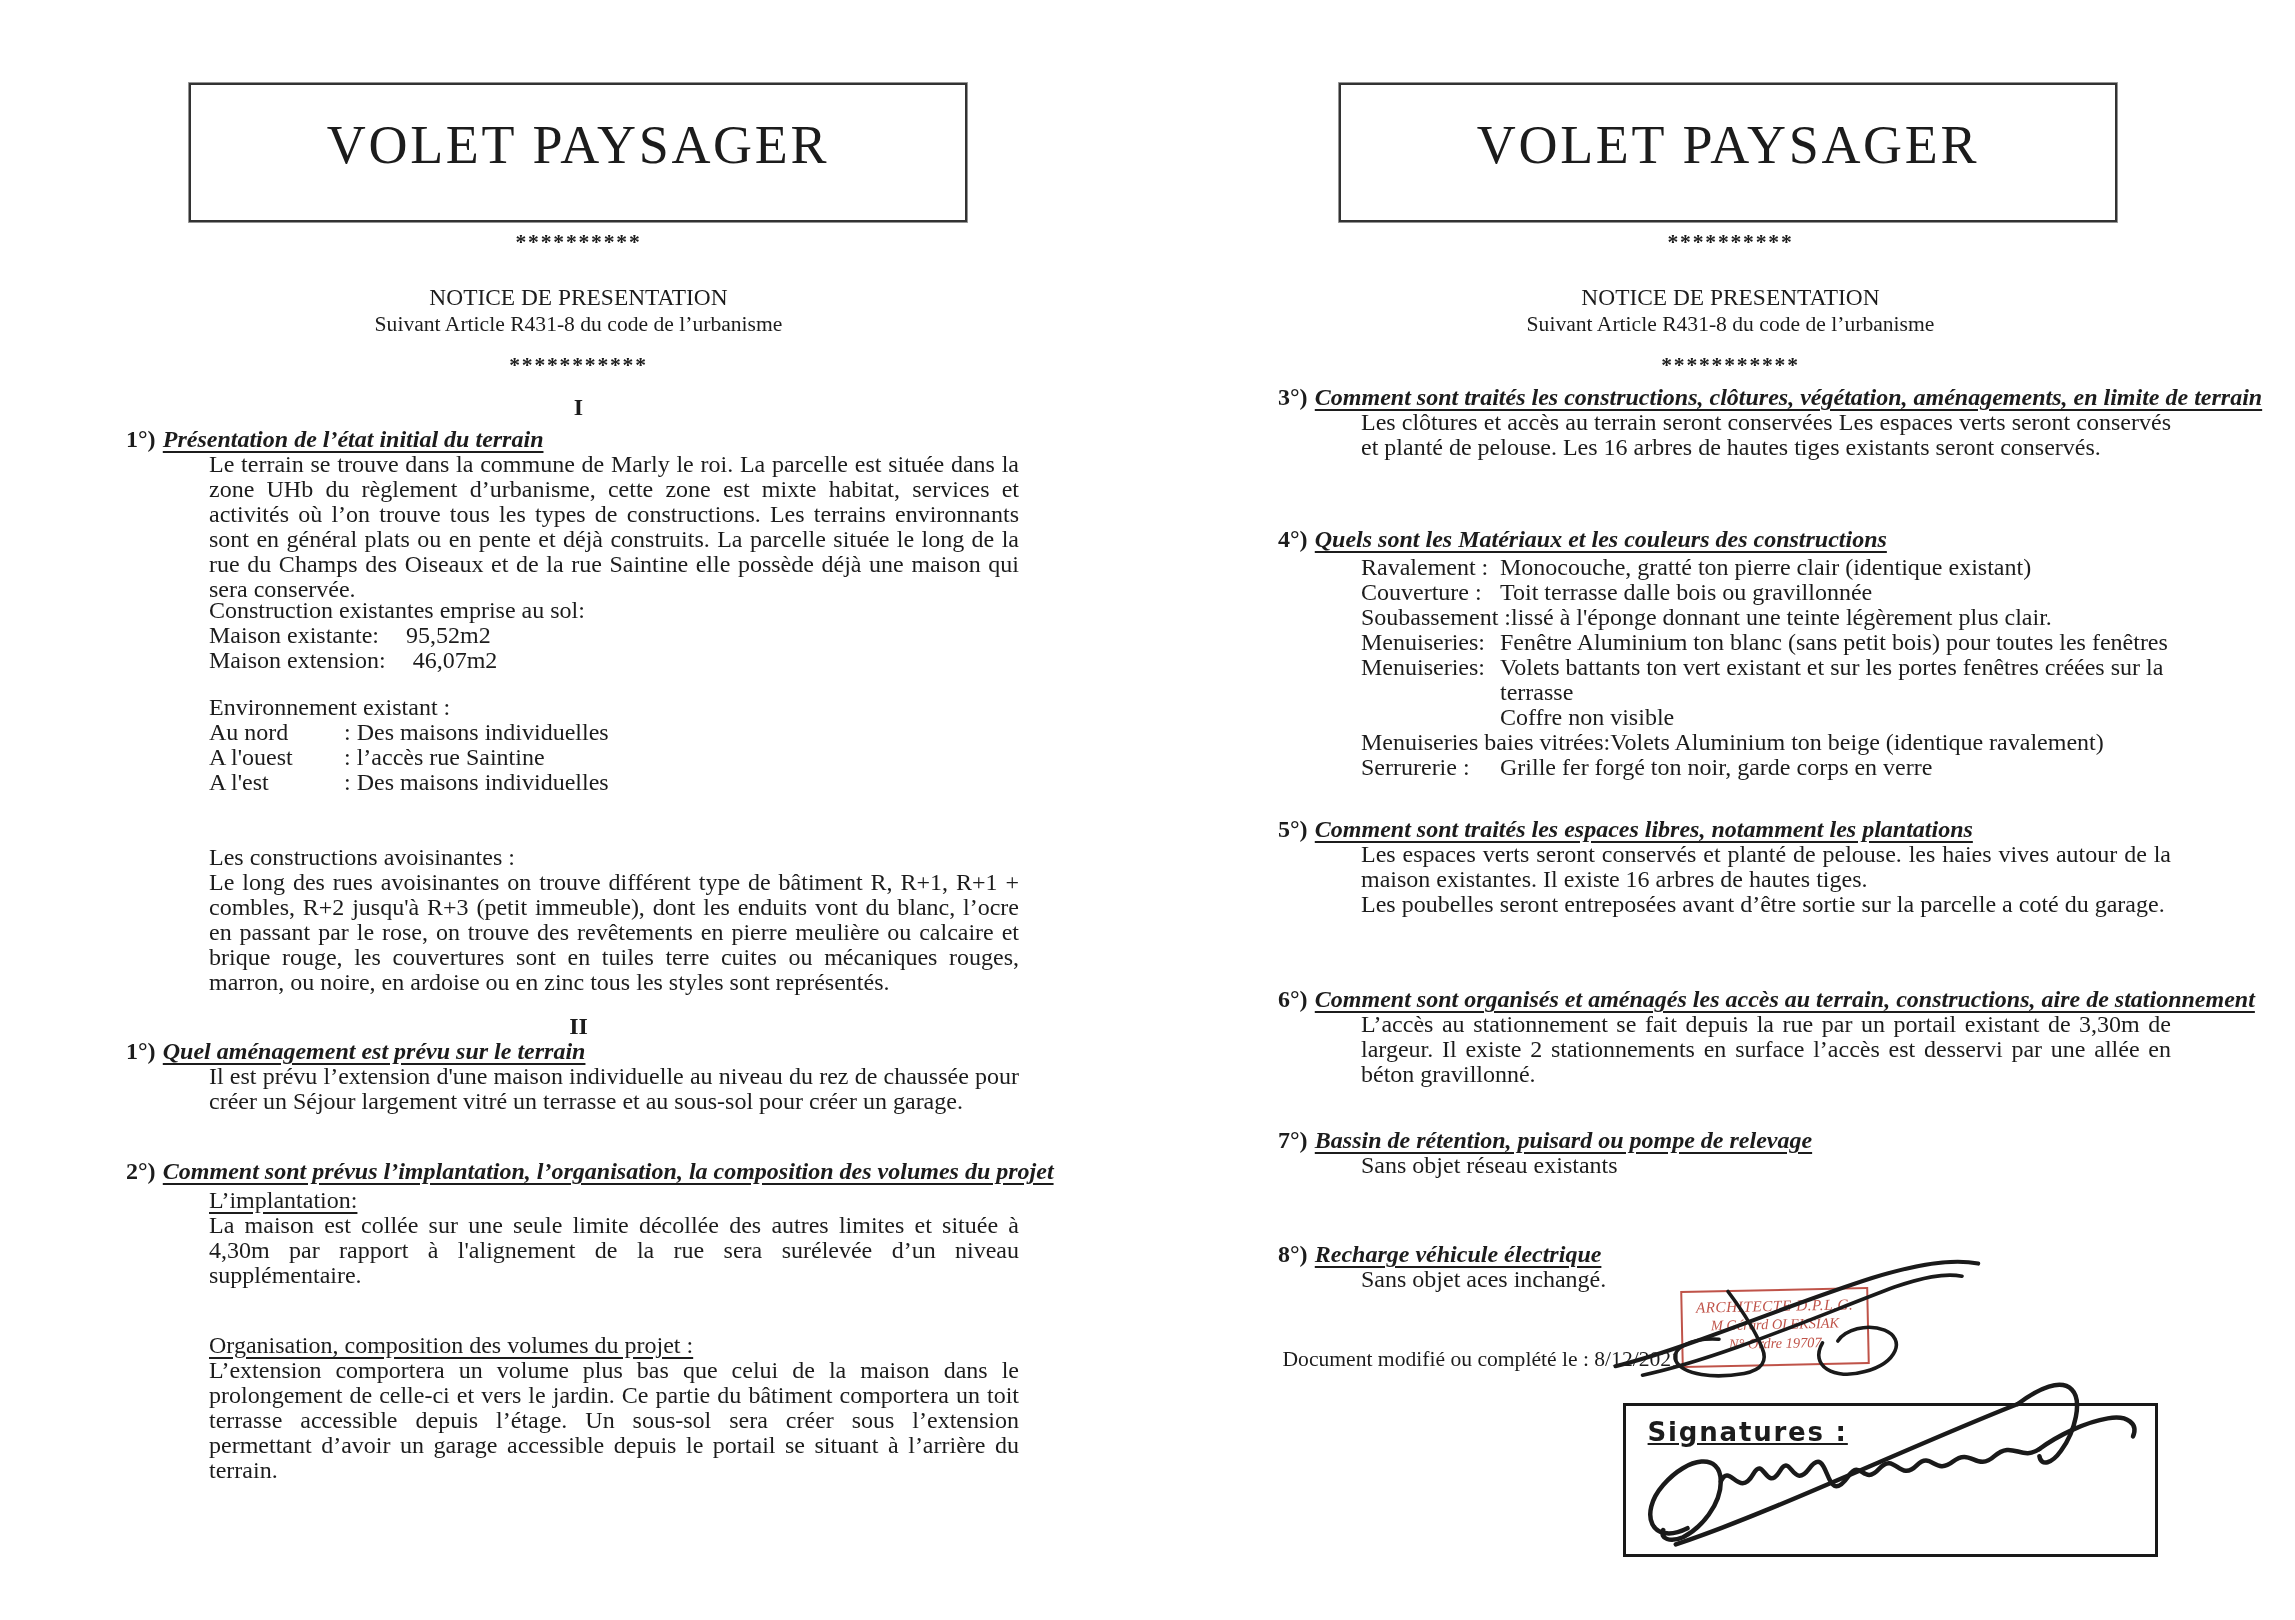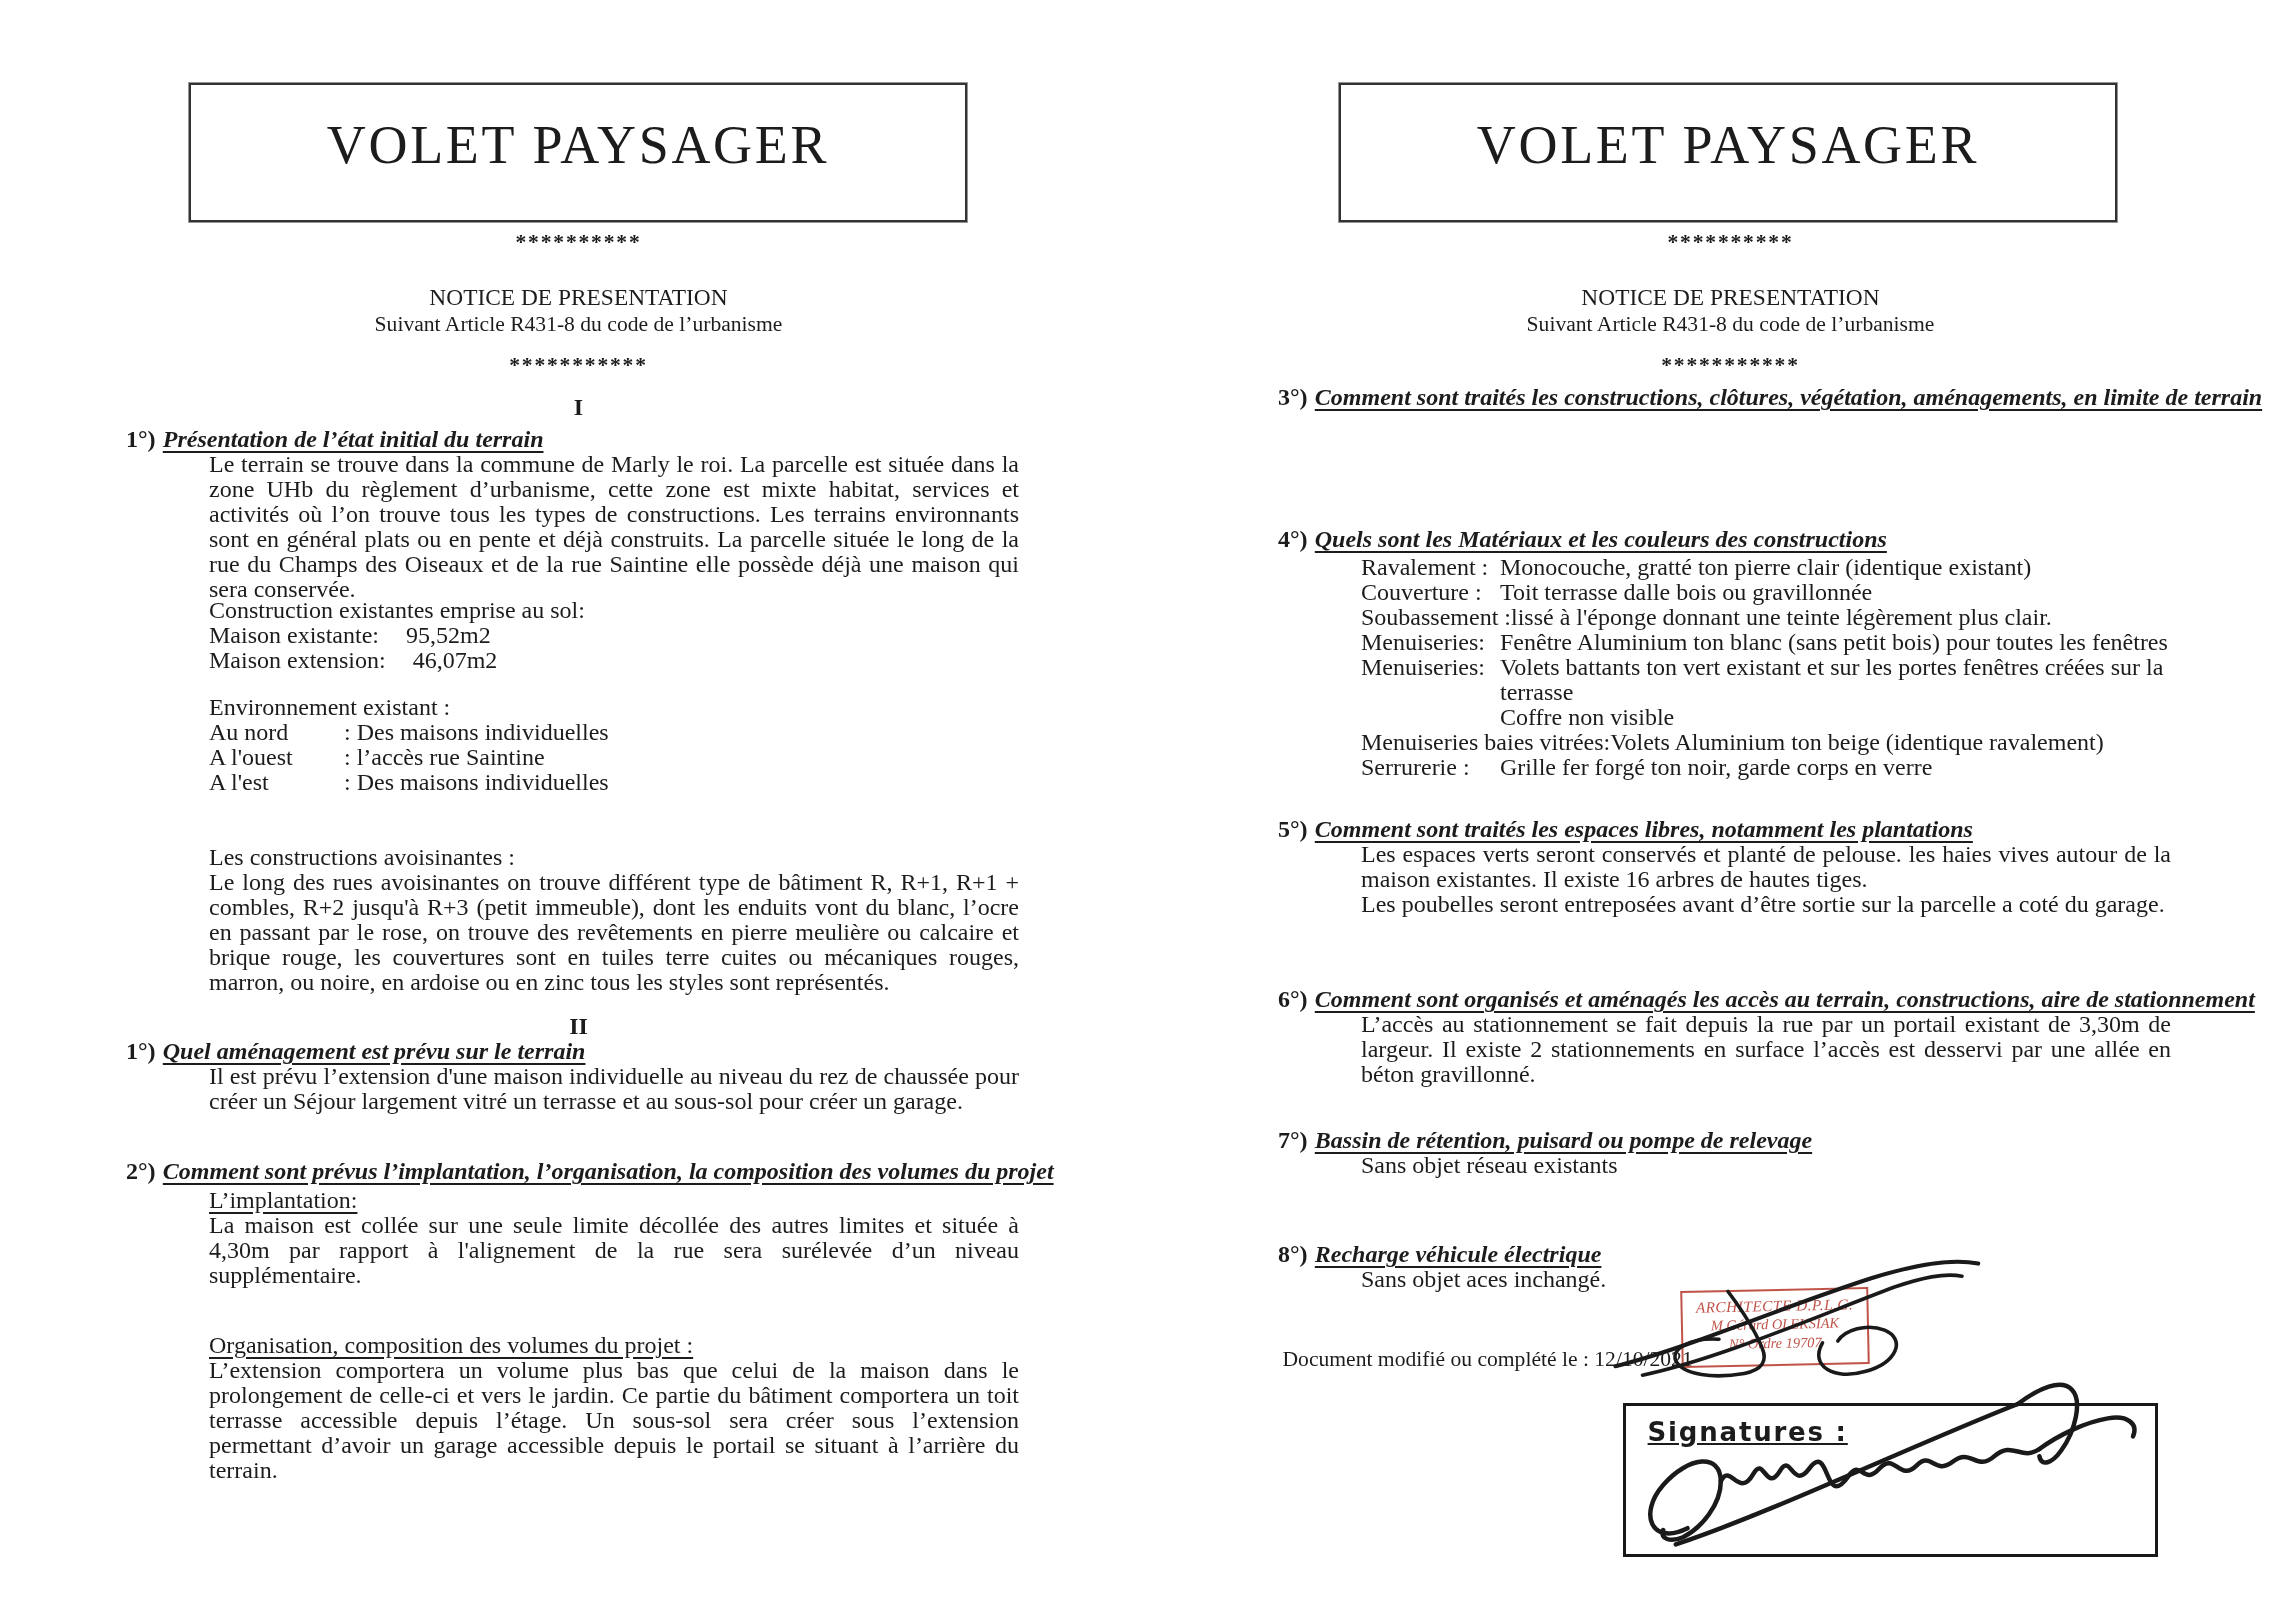"Les clôtures et accès au" div.ind { html: none -> <div>Les clôtures et accès au terrain seront conservées Les espaces verts seront conservés et planté de pelouse. Les 16 arbres de hautes tiges existants seront conservés.</div> }
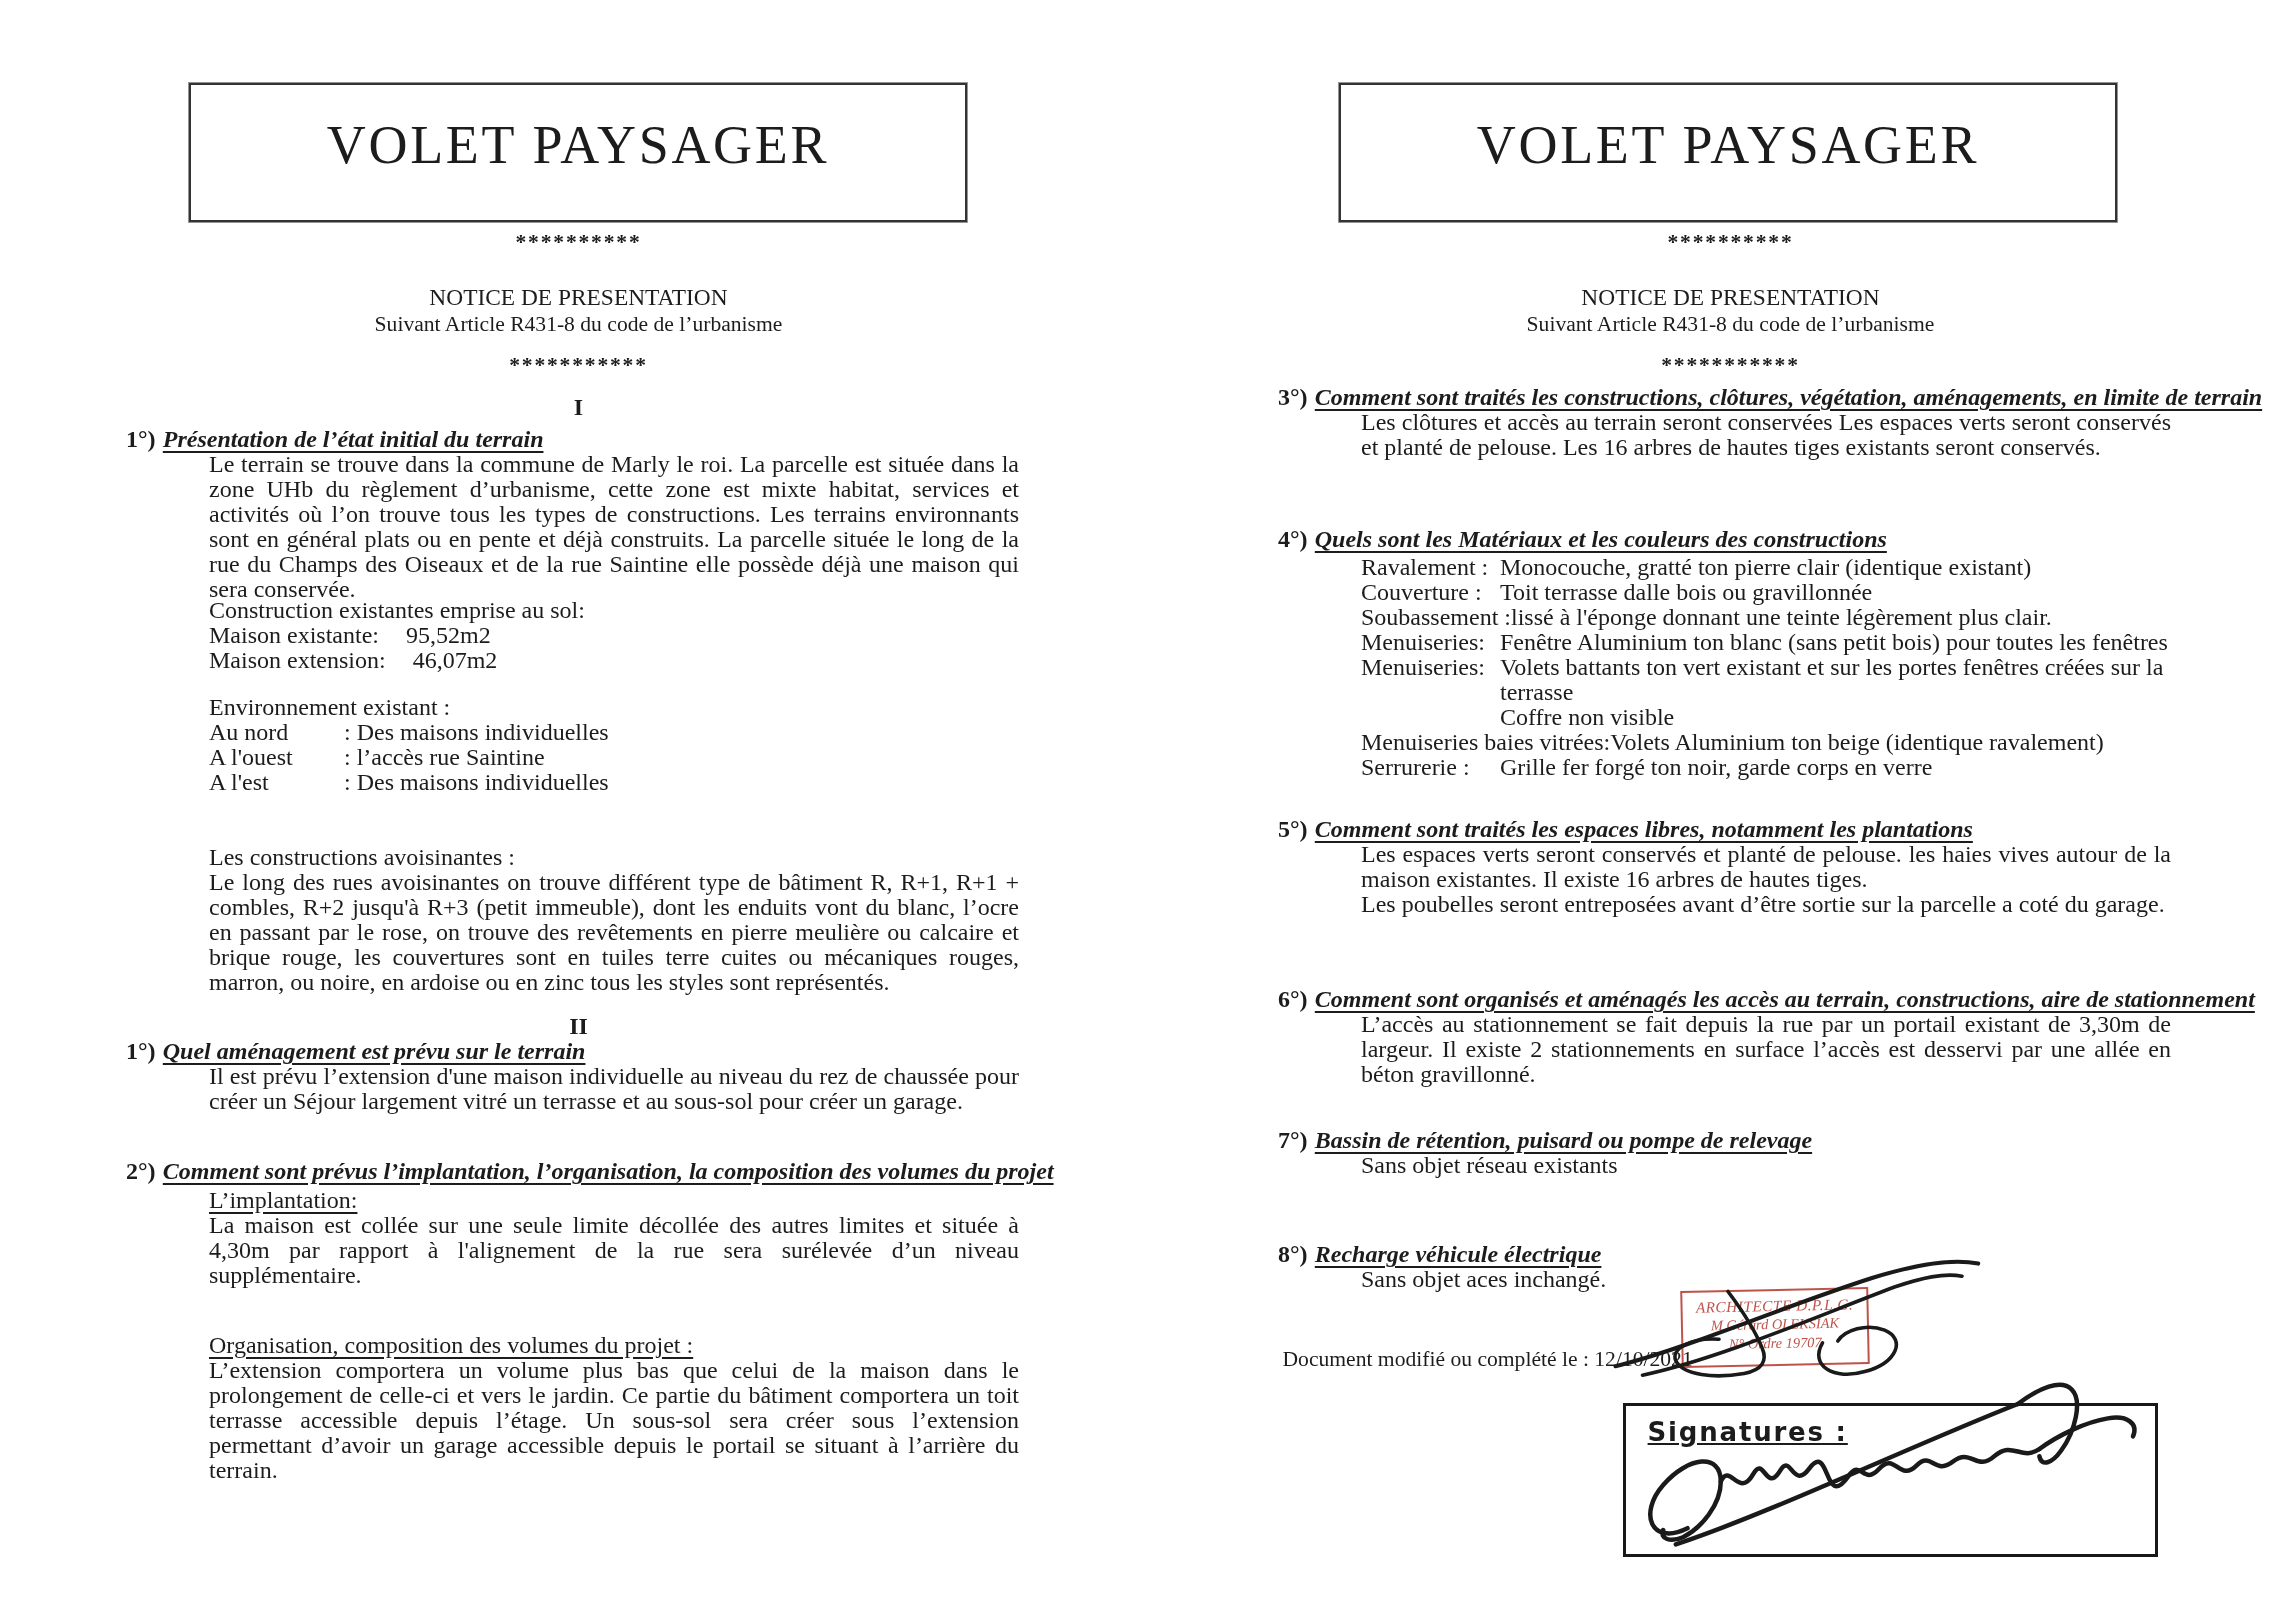"Document modifié ou complété le" div.abs { text: 12/10/2021 -> 8/12/2021 }
